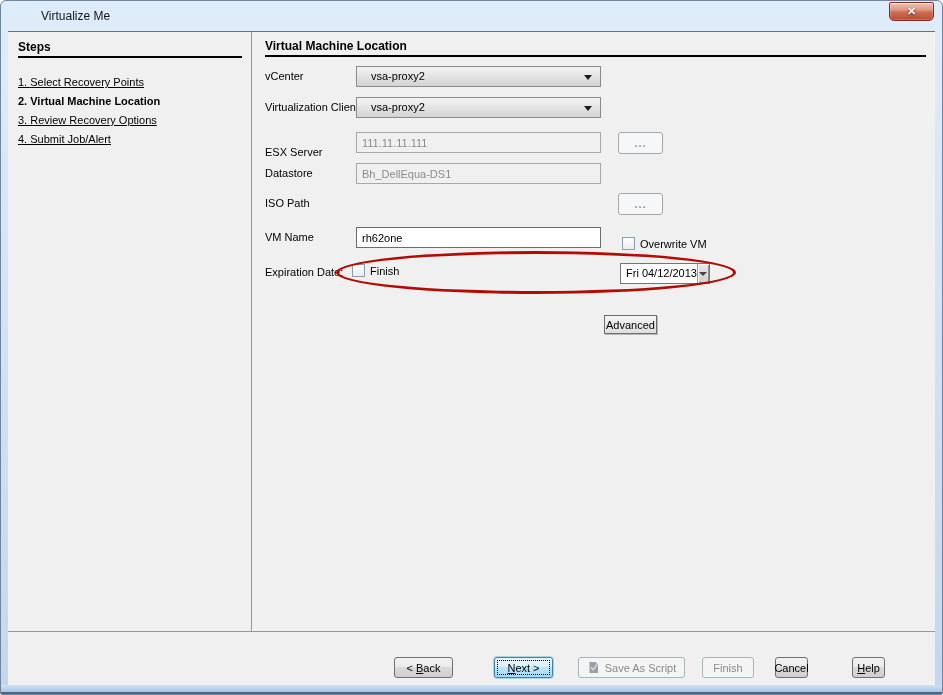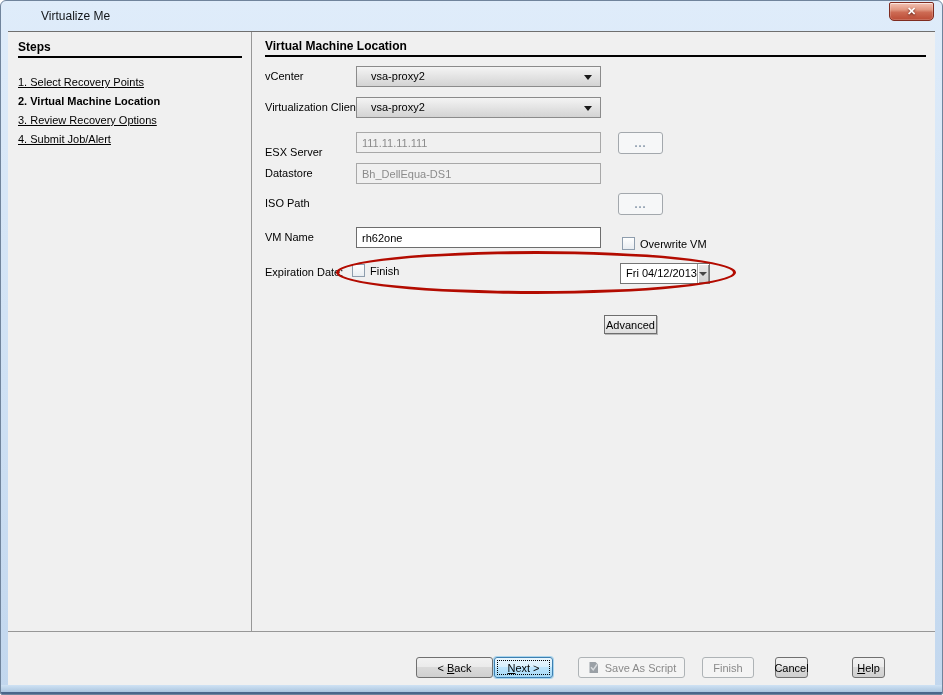"< Back" div.btn { left: 408px -> 386px; width: 77px -> 59px }
